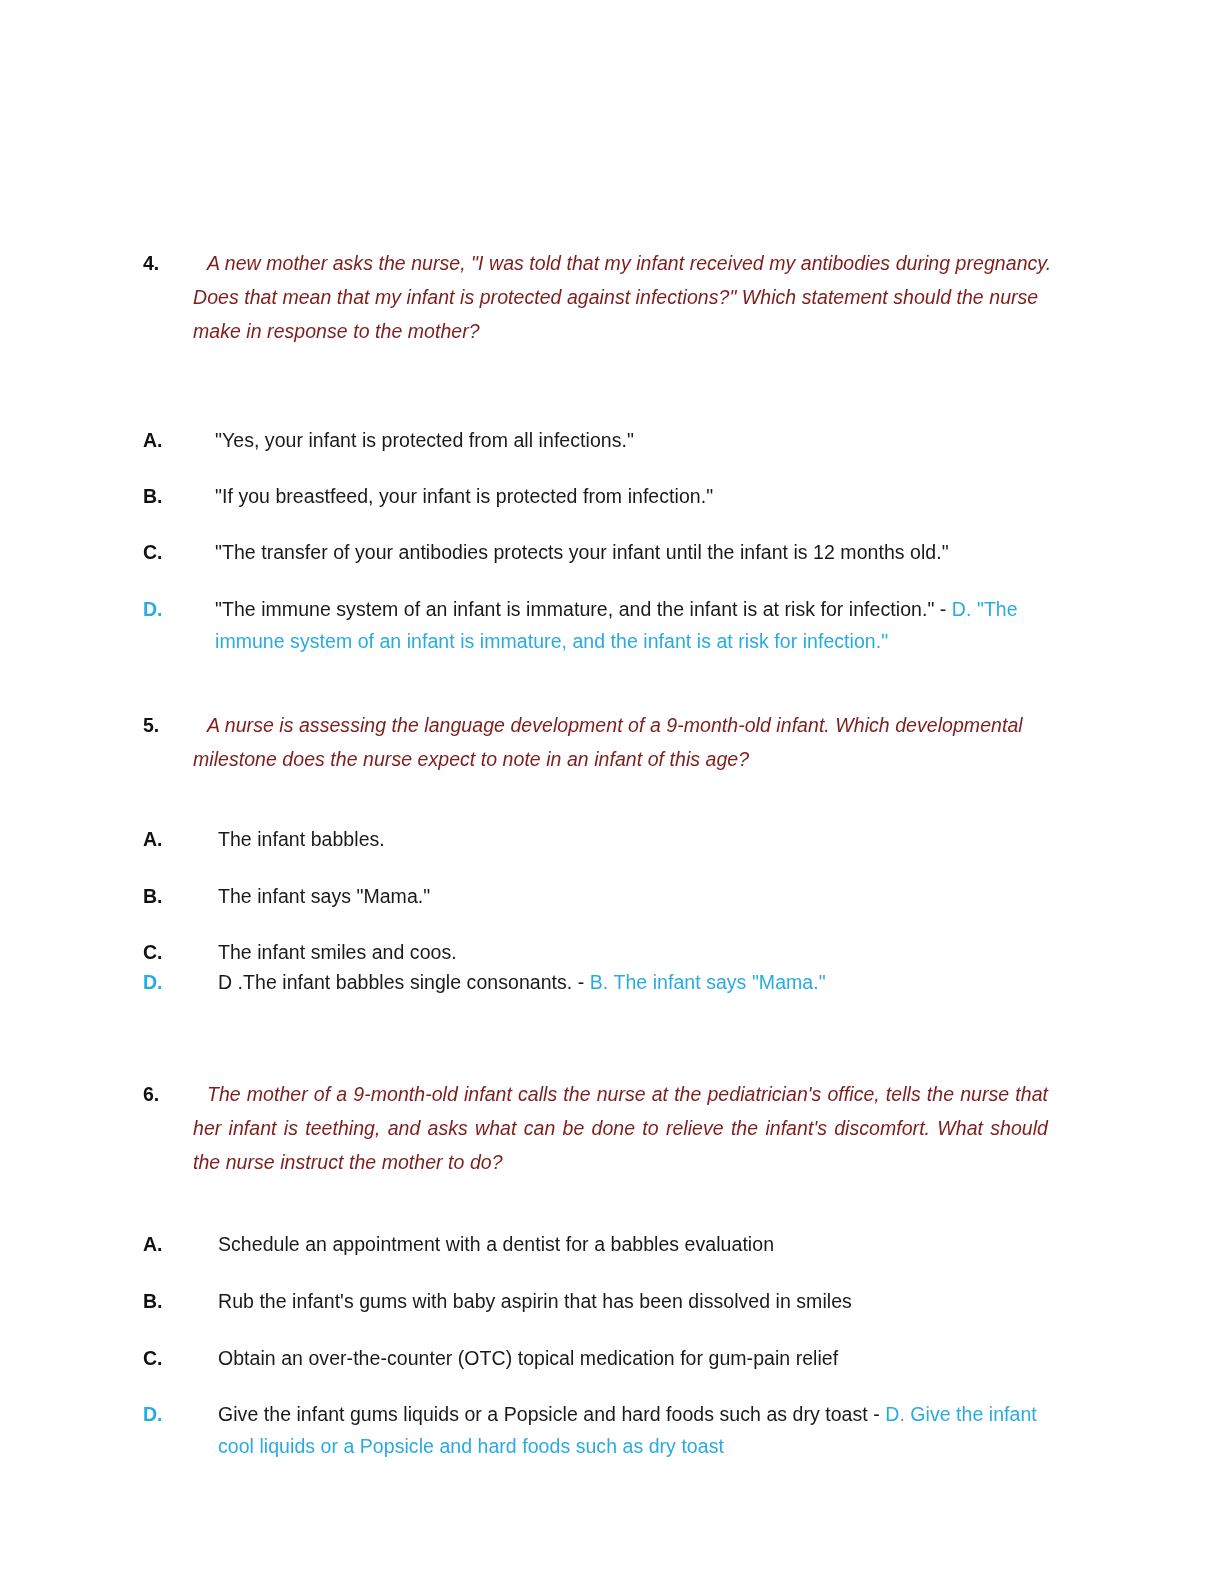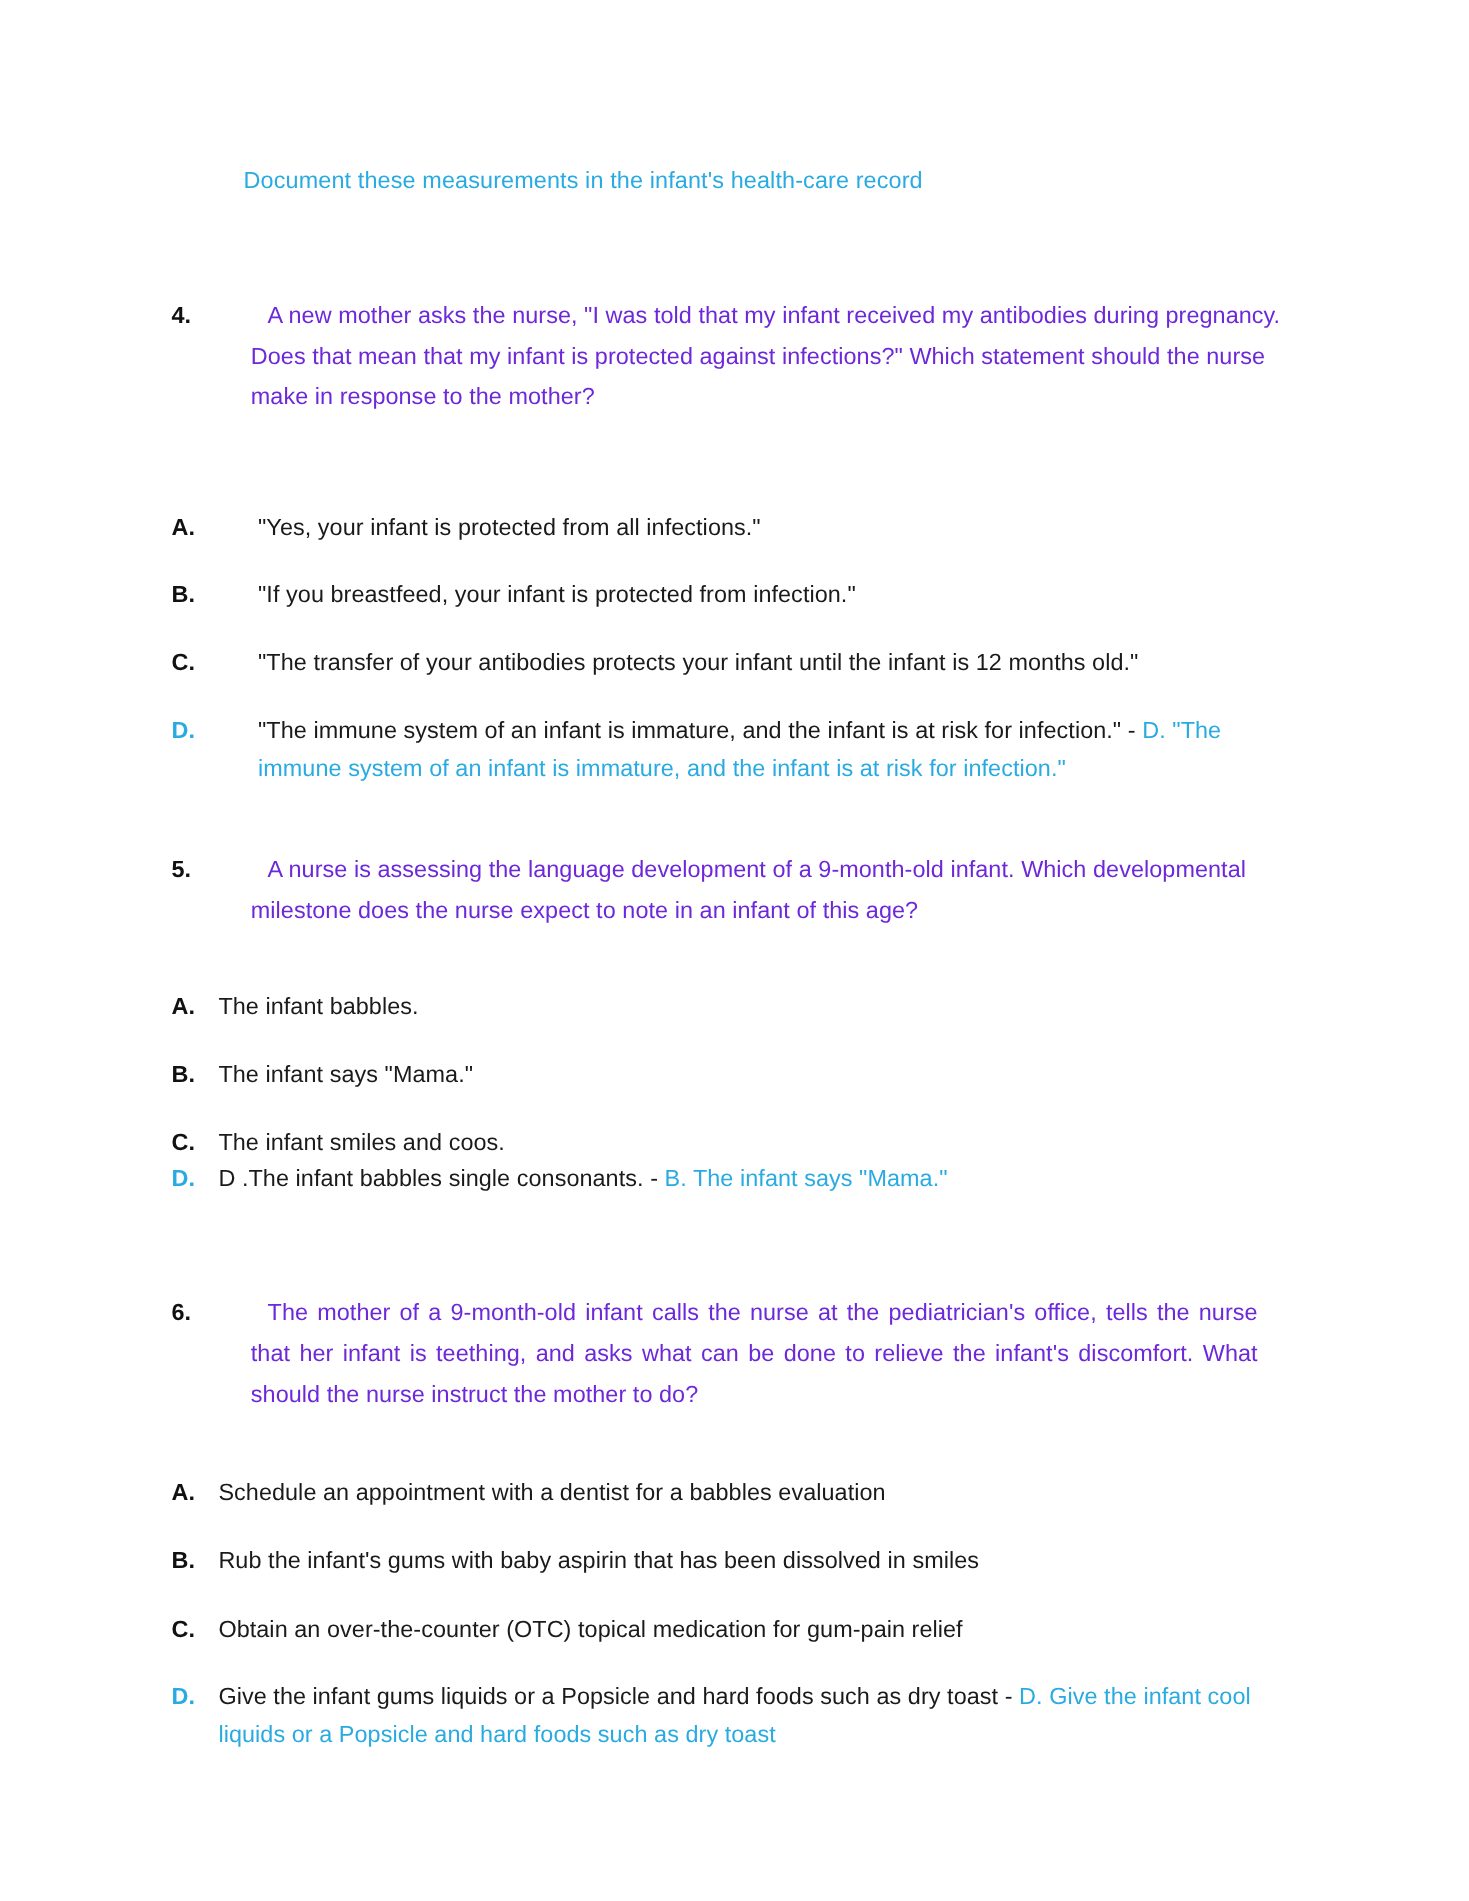"Document these measurements in the" div.header-note { html: <div>Document these measurements in the infant's health-care record</div> -> none }
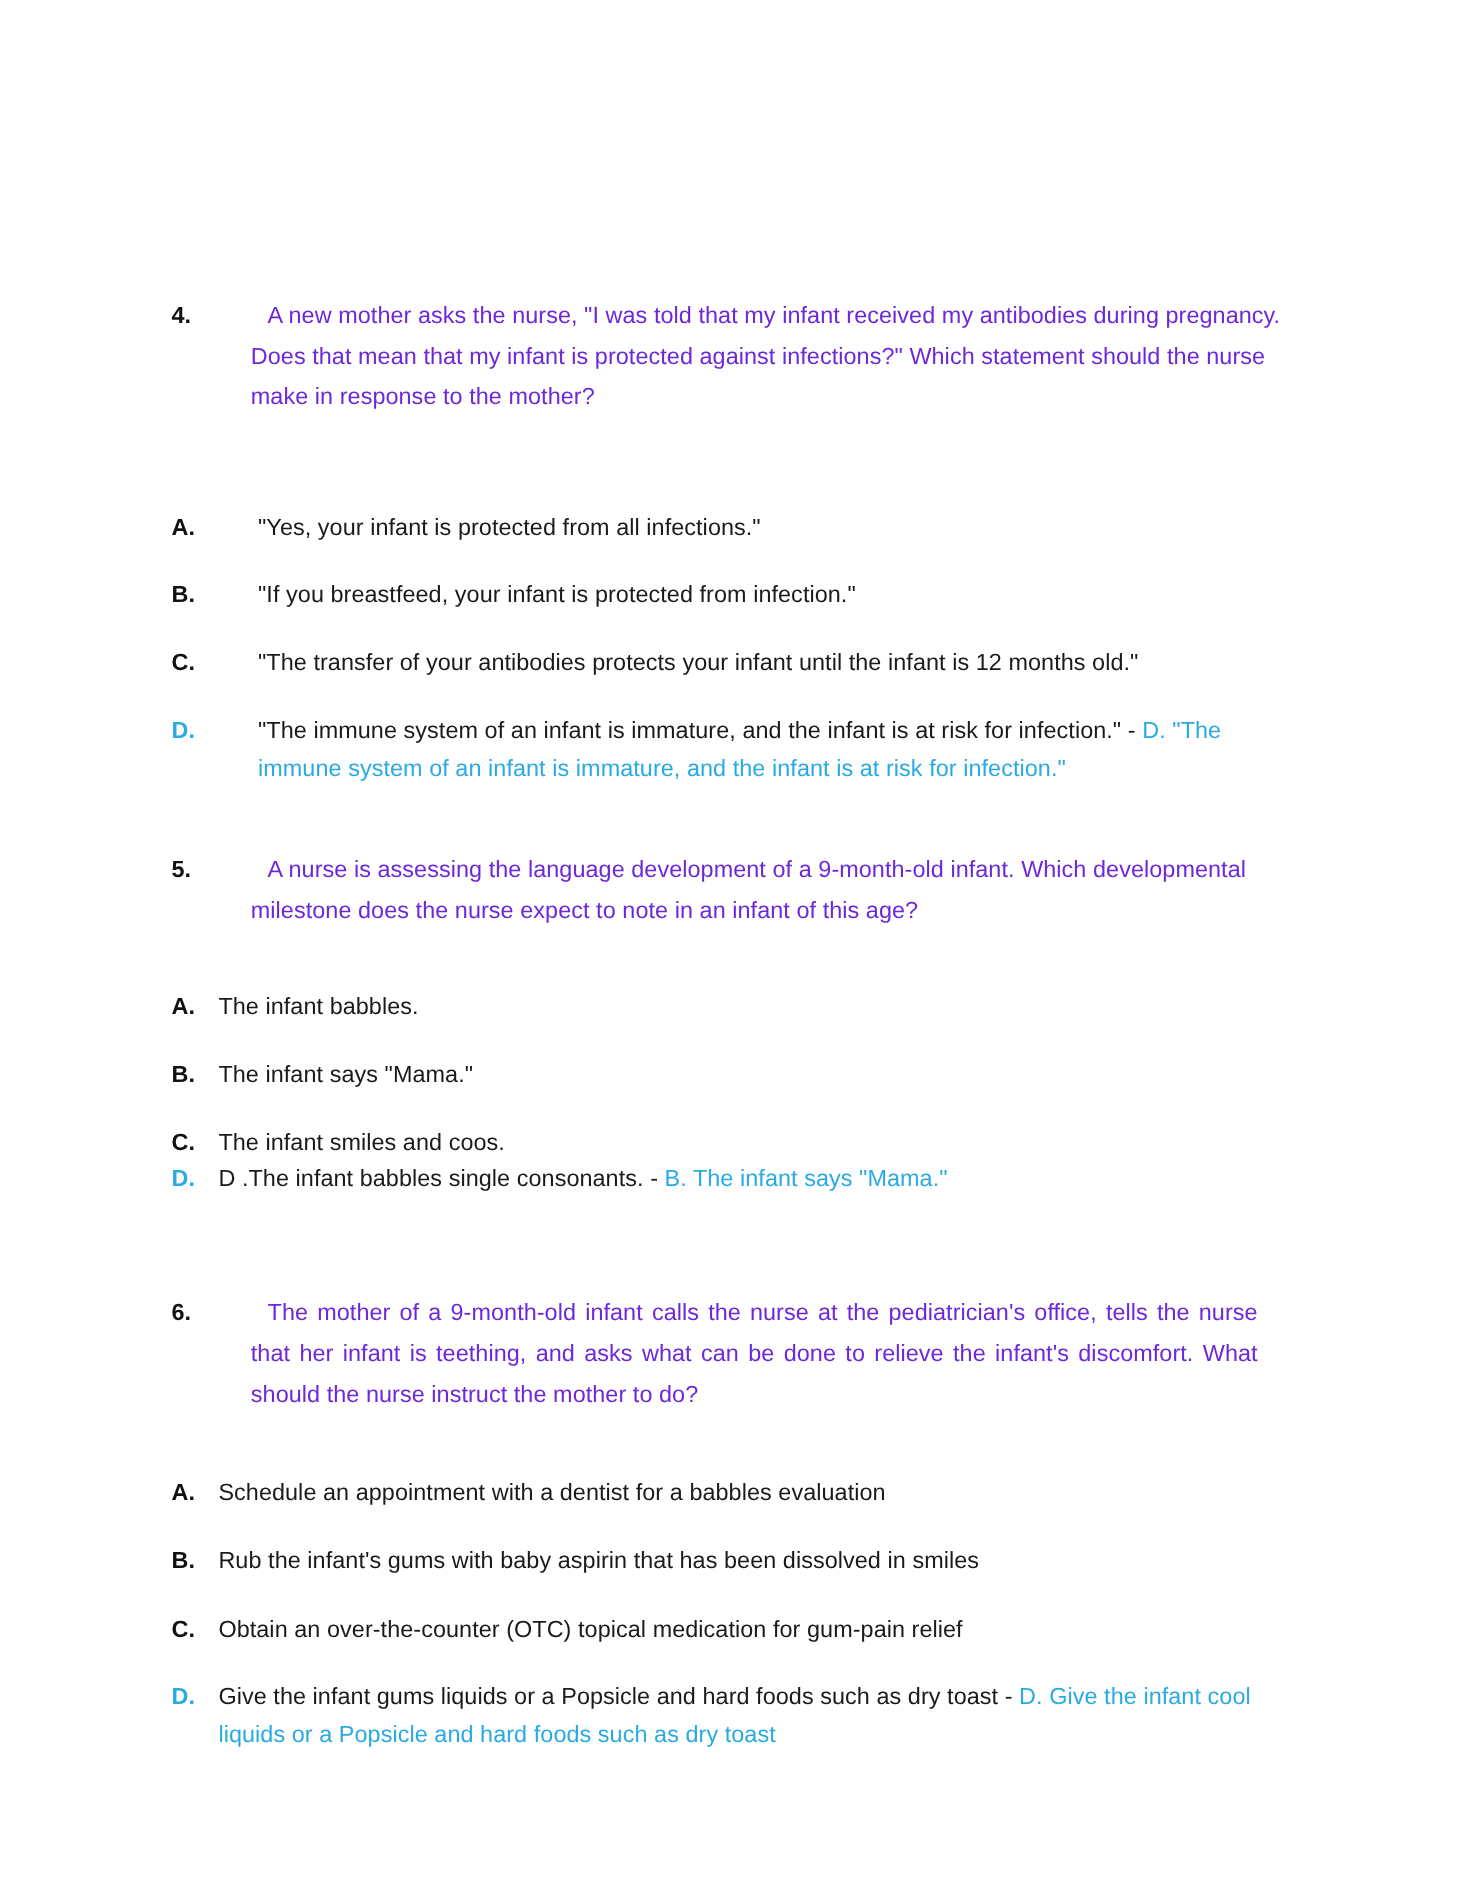"A new mother asks the" .q-text { color: #6d28d9 -> #7f1d1d; font-style: none -> italic; margin-left: 66px -> 50px }
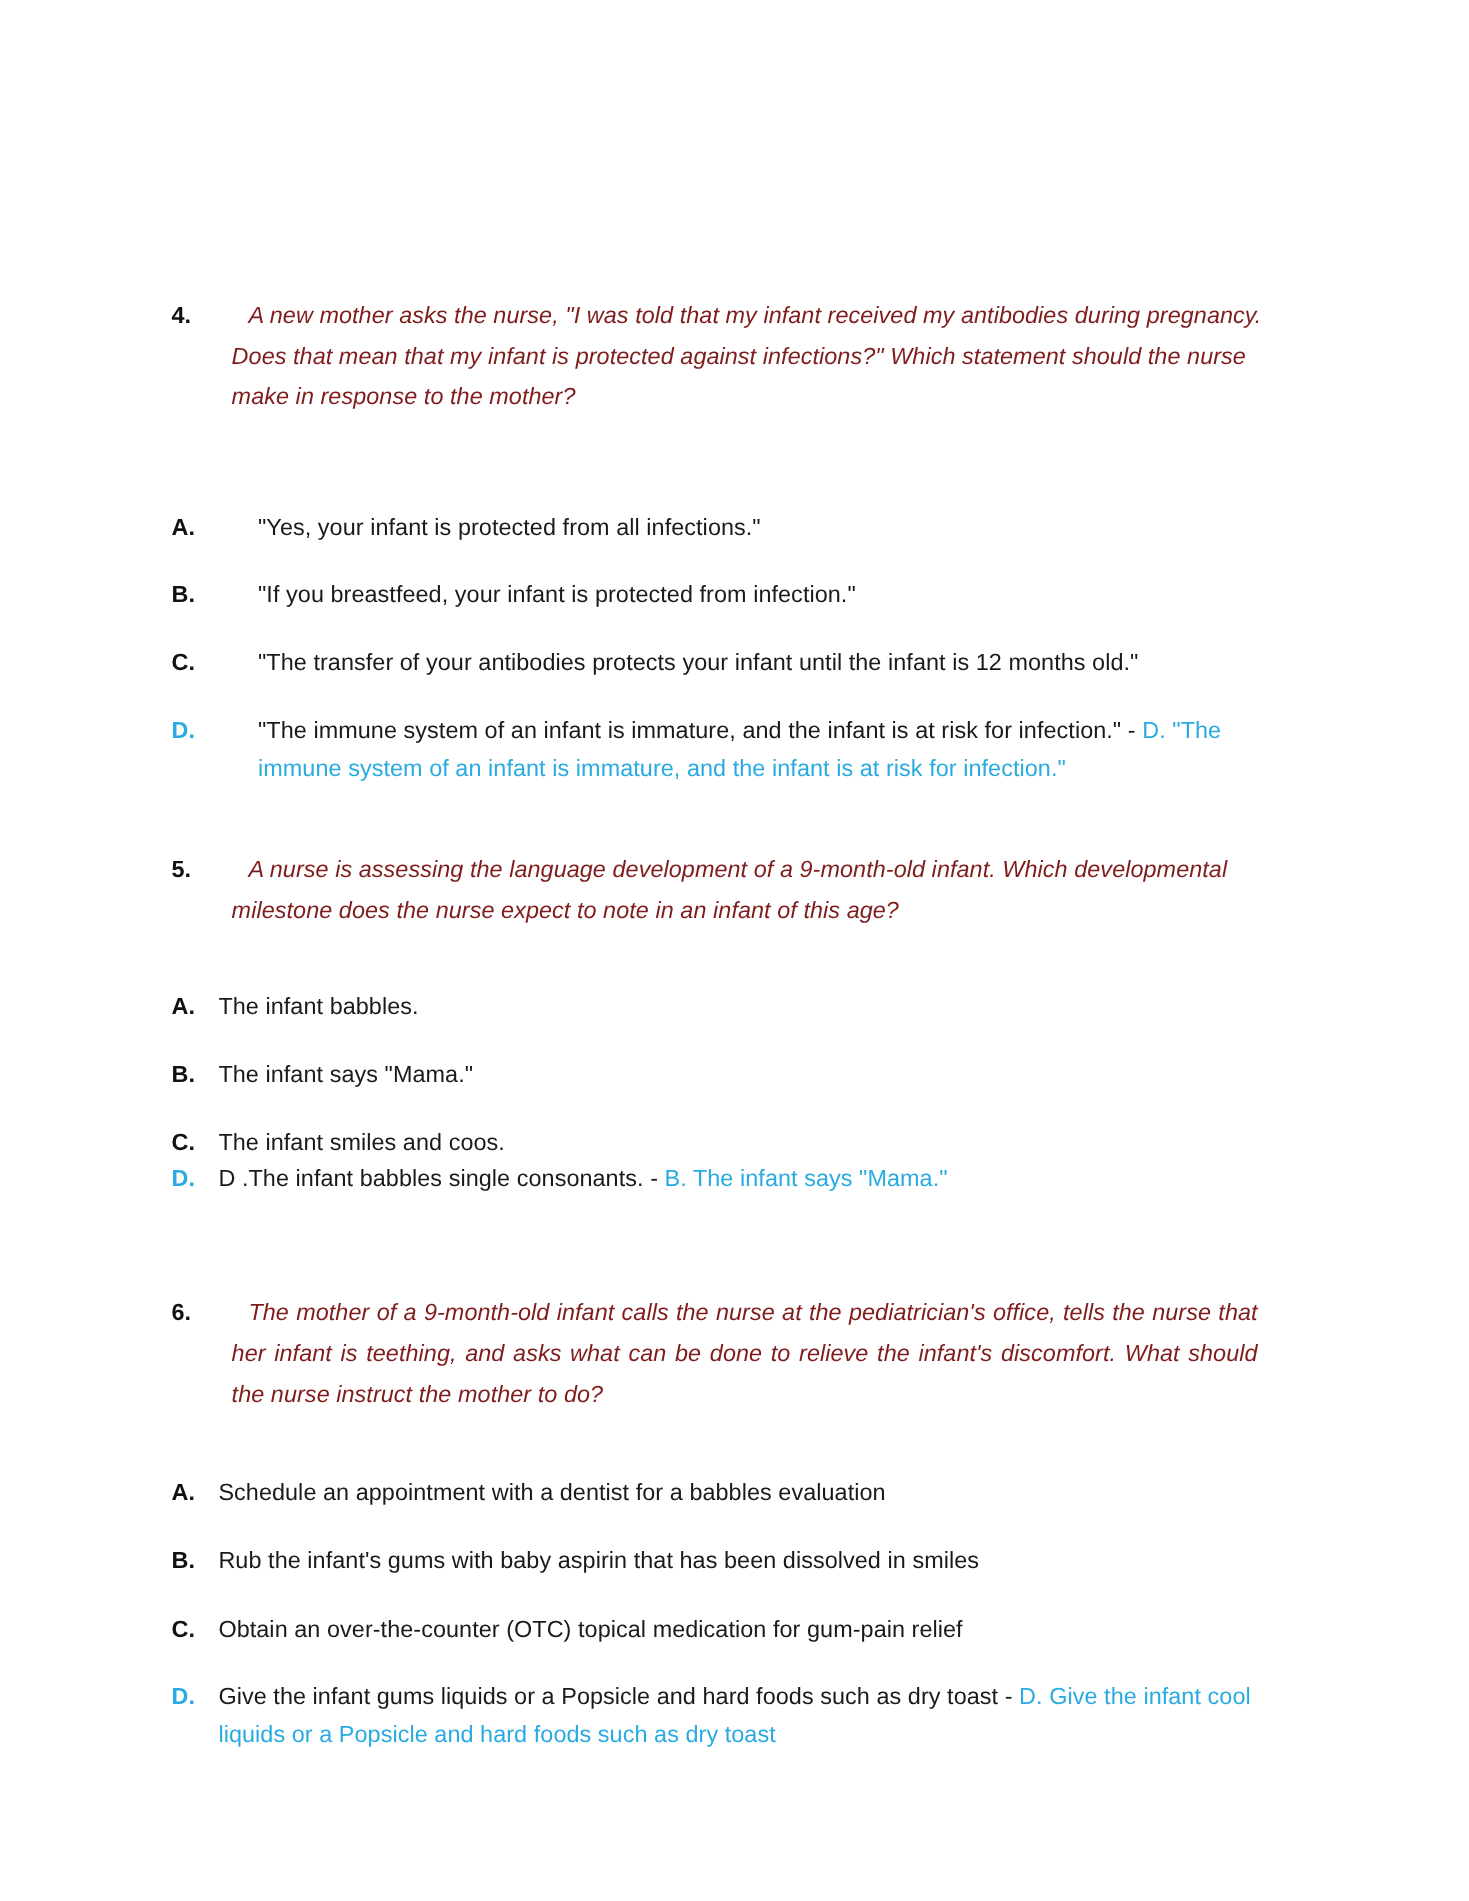"The infant babbles." .opt-text.tight { margin-left: 39px -> 75px }
